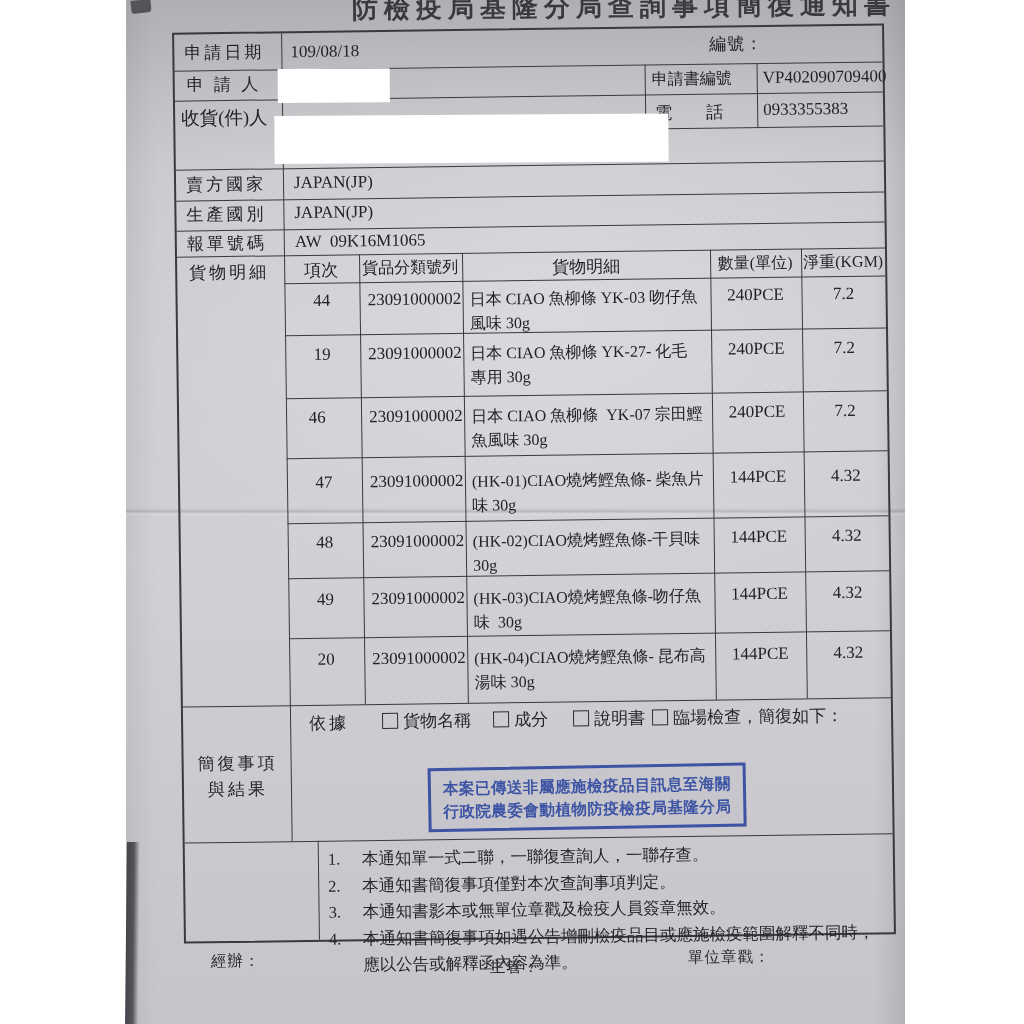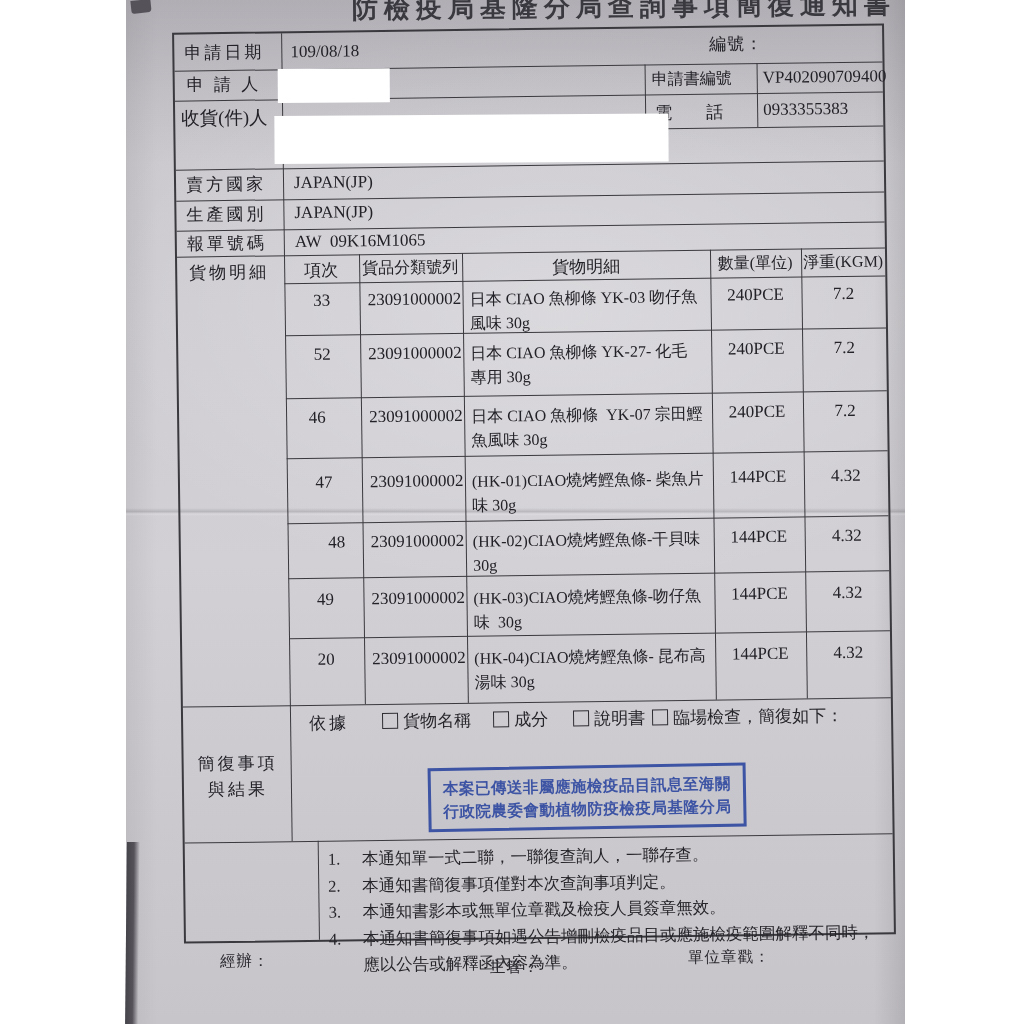"33" div.t { text: 33 -> 44 }
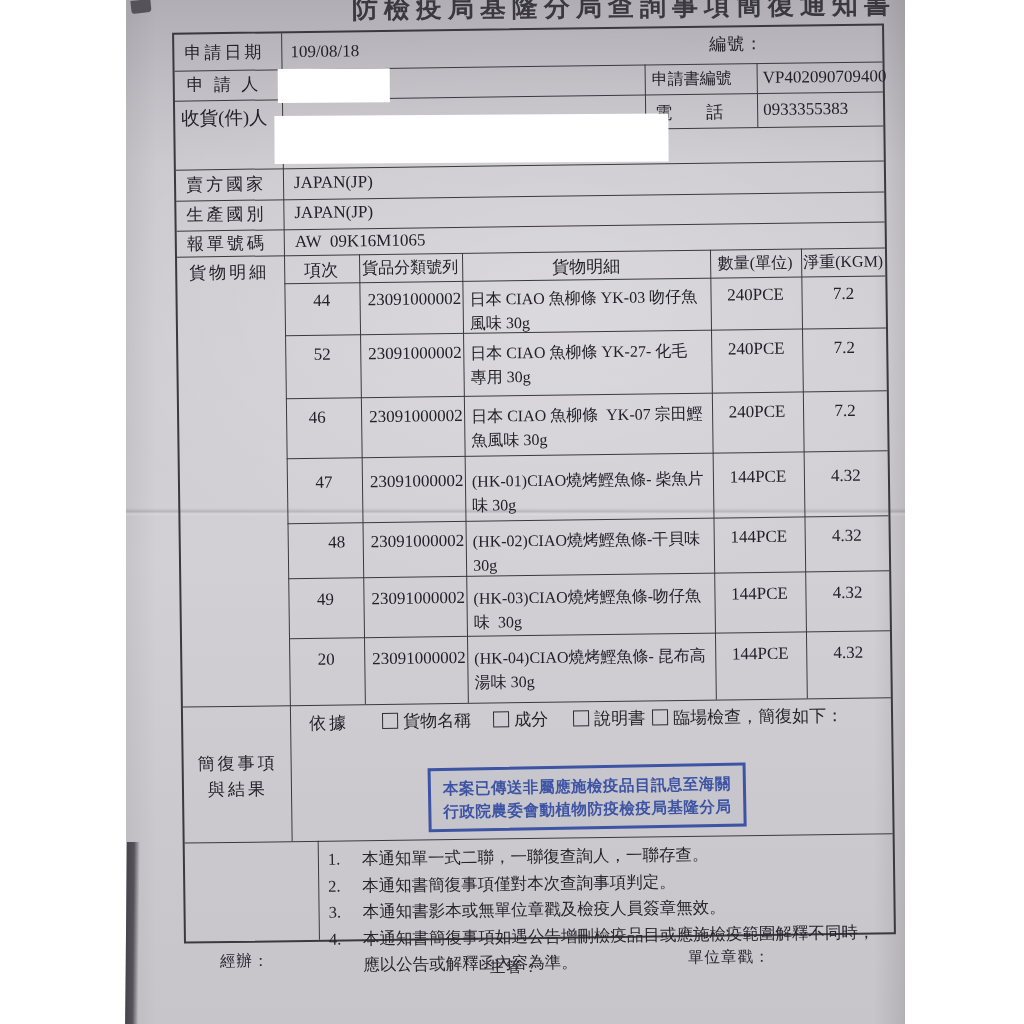"52" div.t { text: 52 -> 19 }
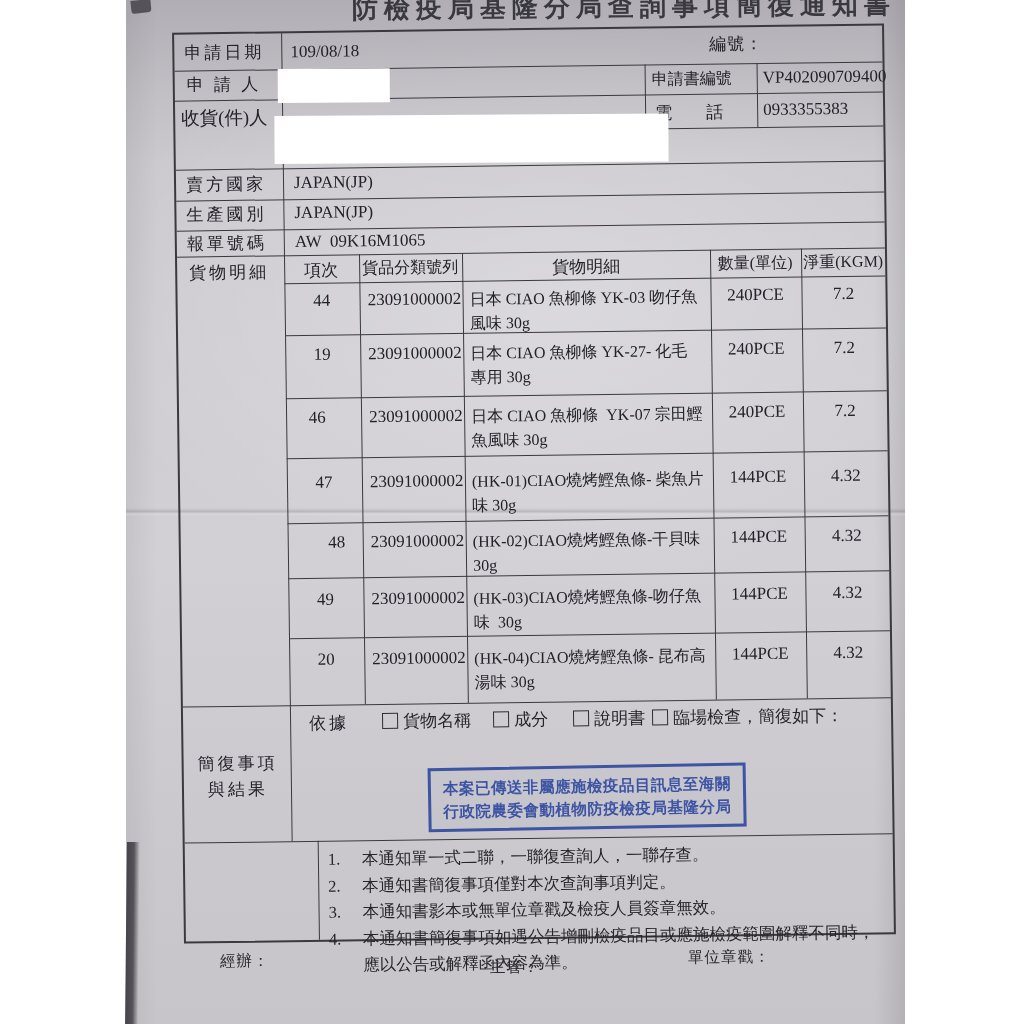"48" div.t { left: 156px -> 144px }
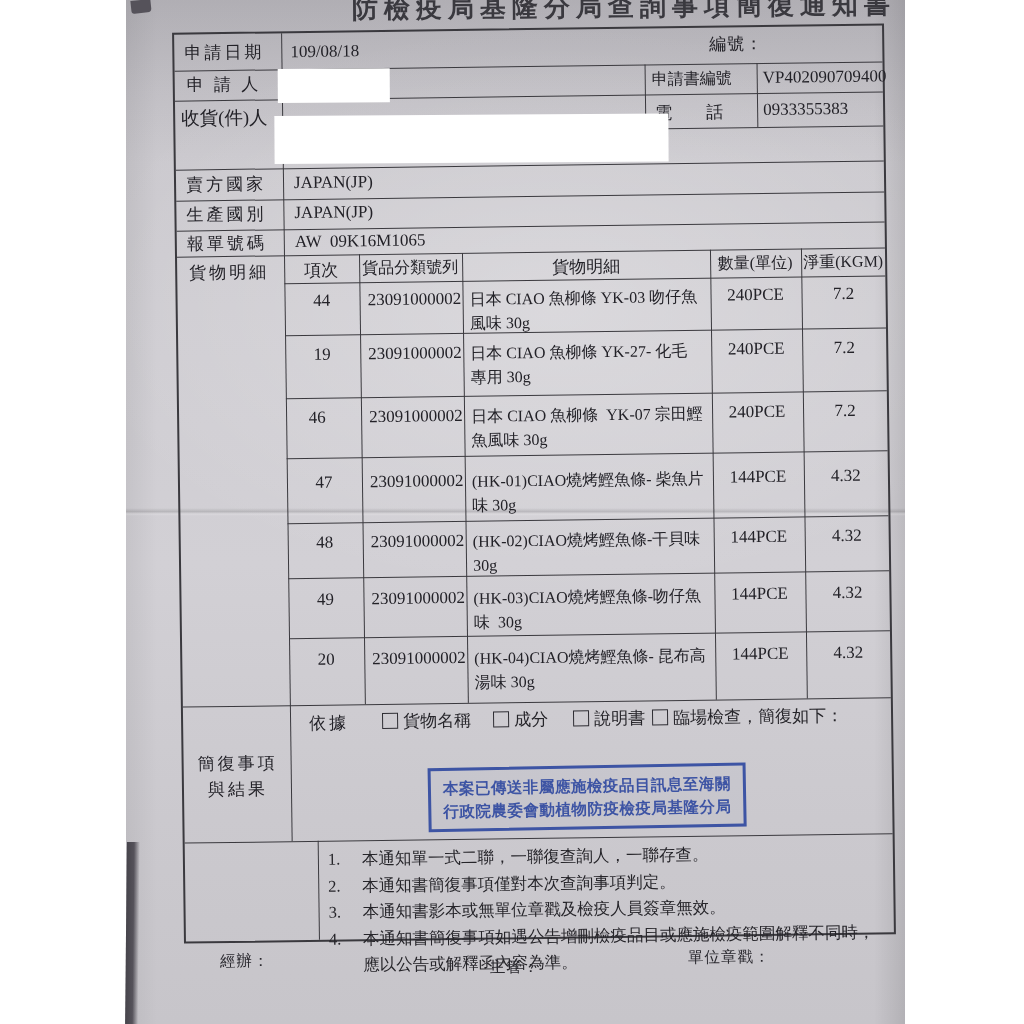"經辦：" div.foot { left: 220px -> 211px }
